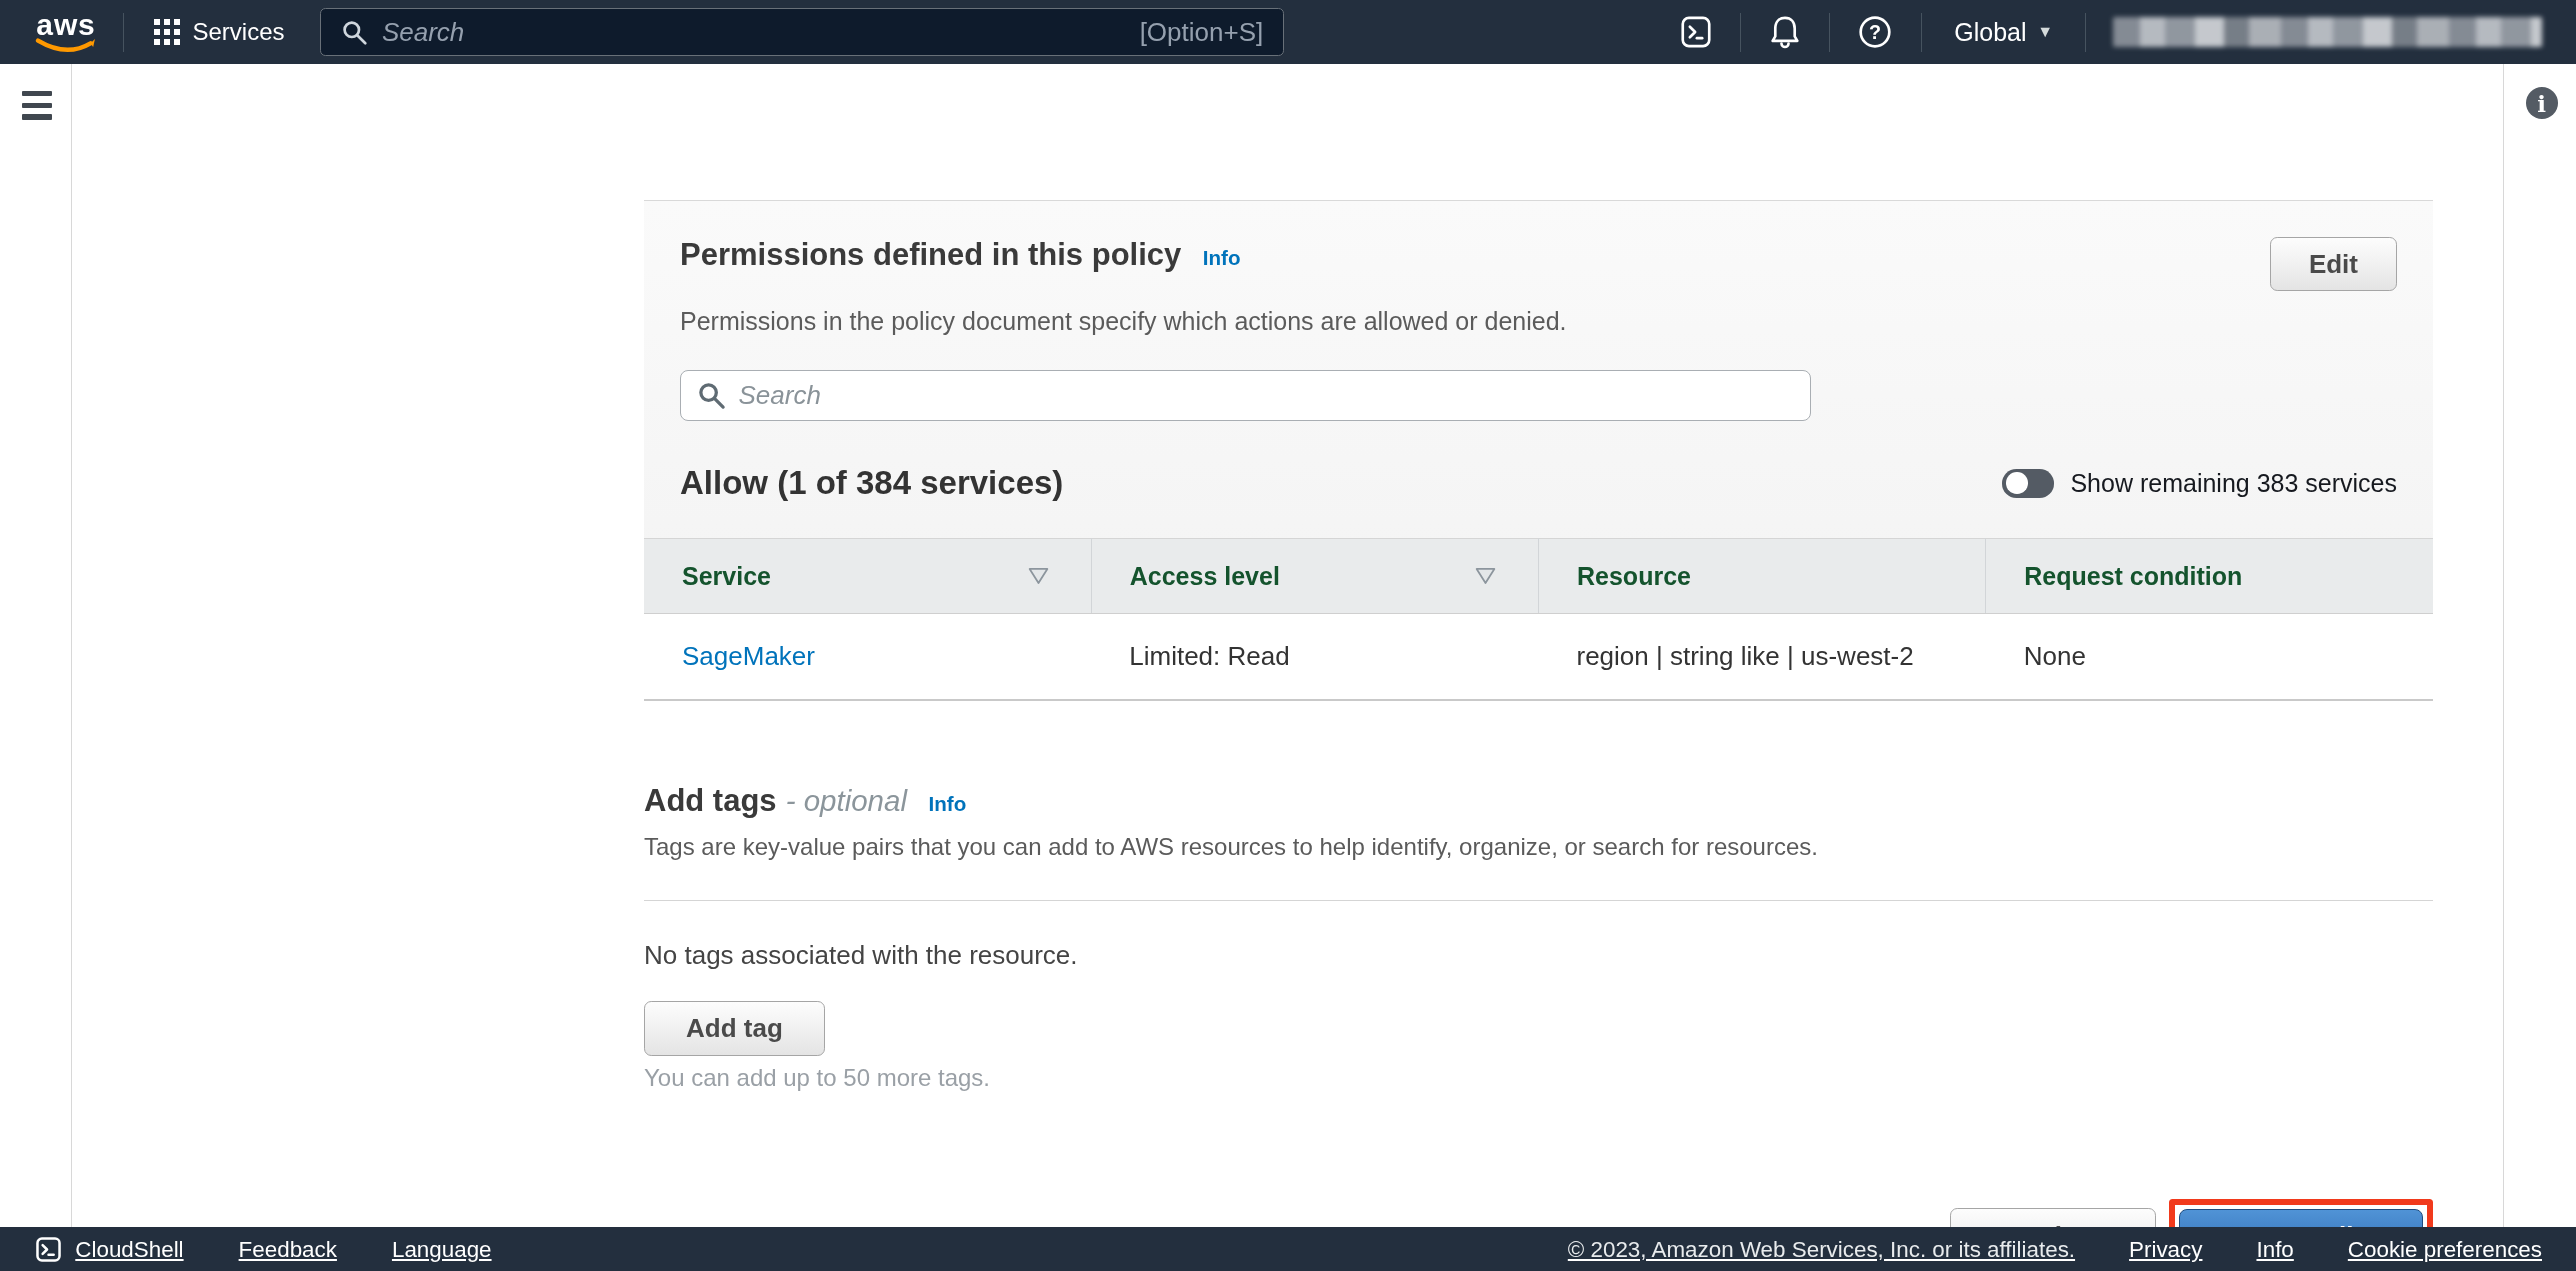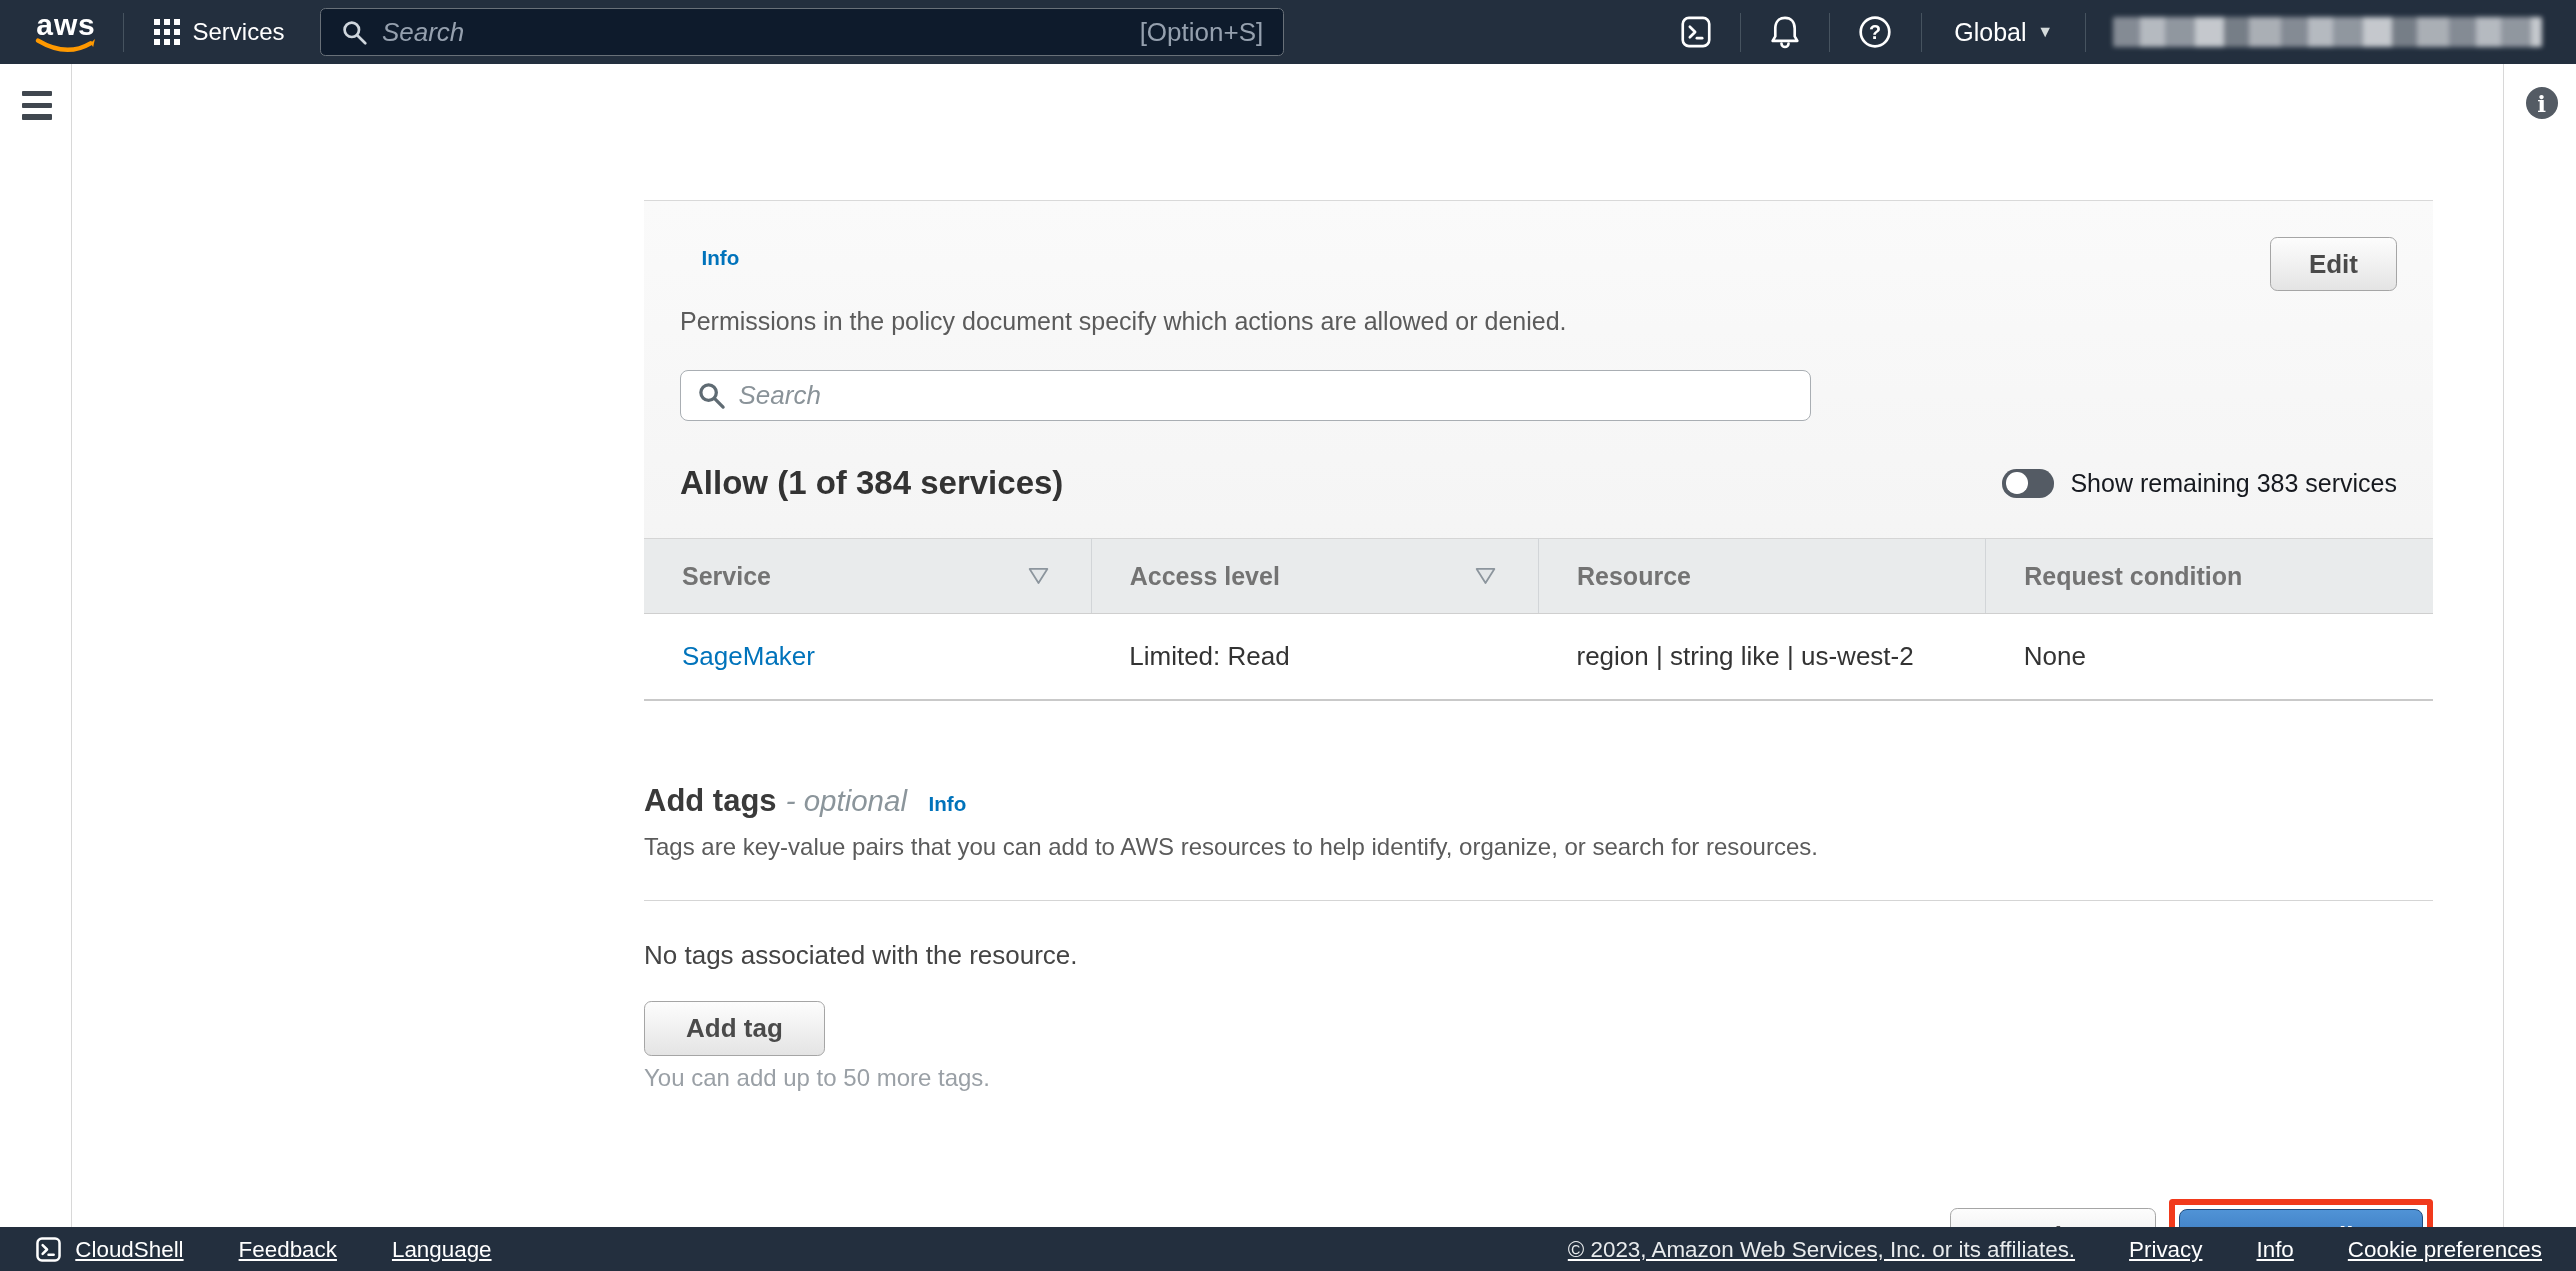"Permissions defined in this policy" h2.section-title { html: none -> <h2>Permissions defined in this policy</h2> }
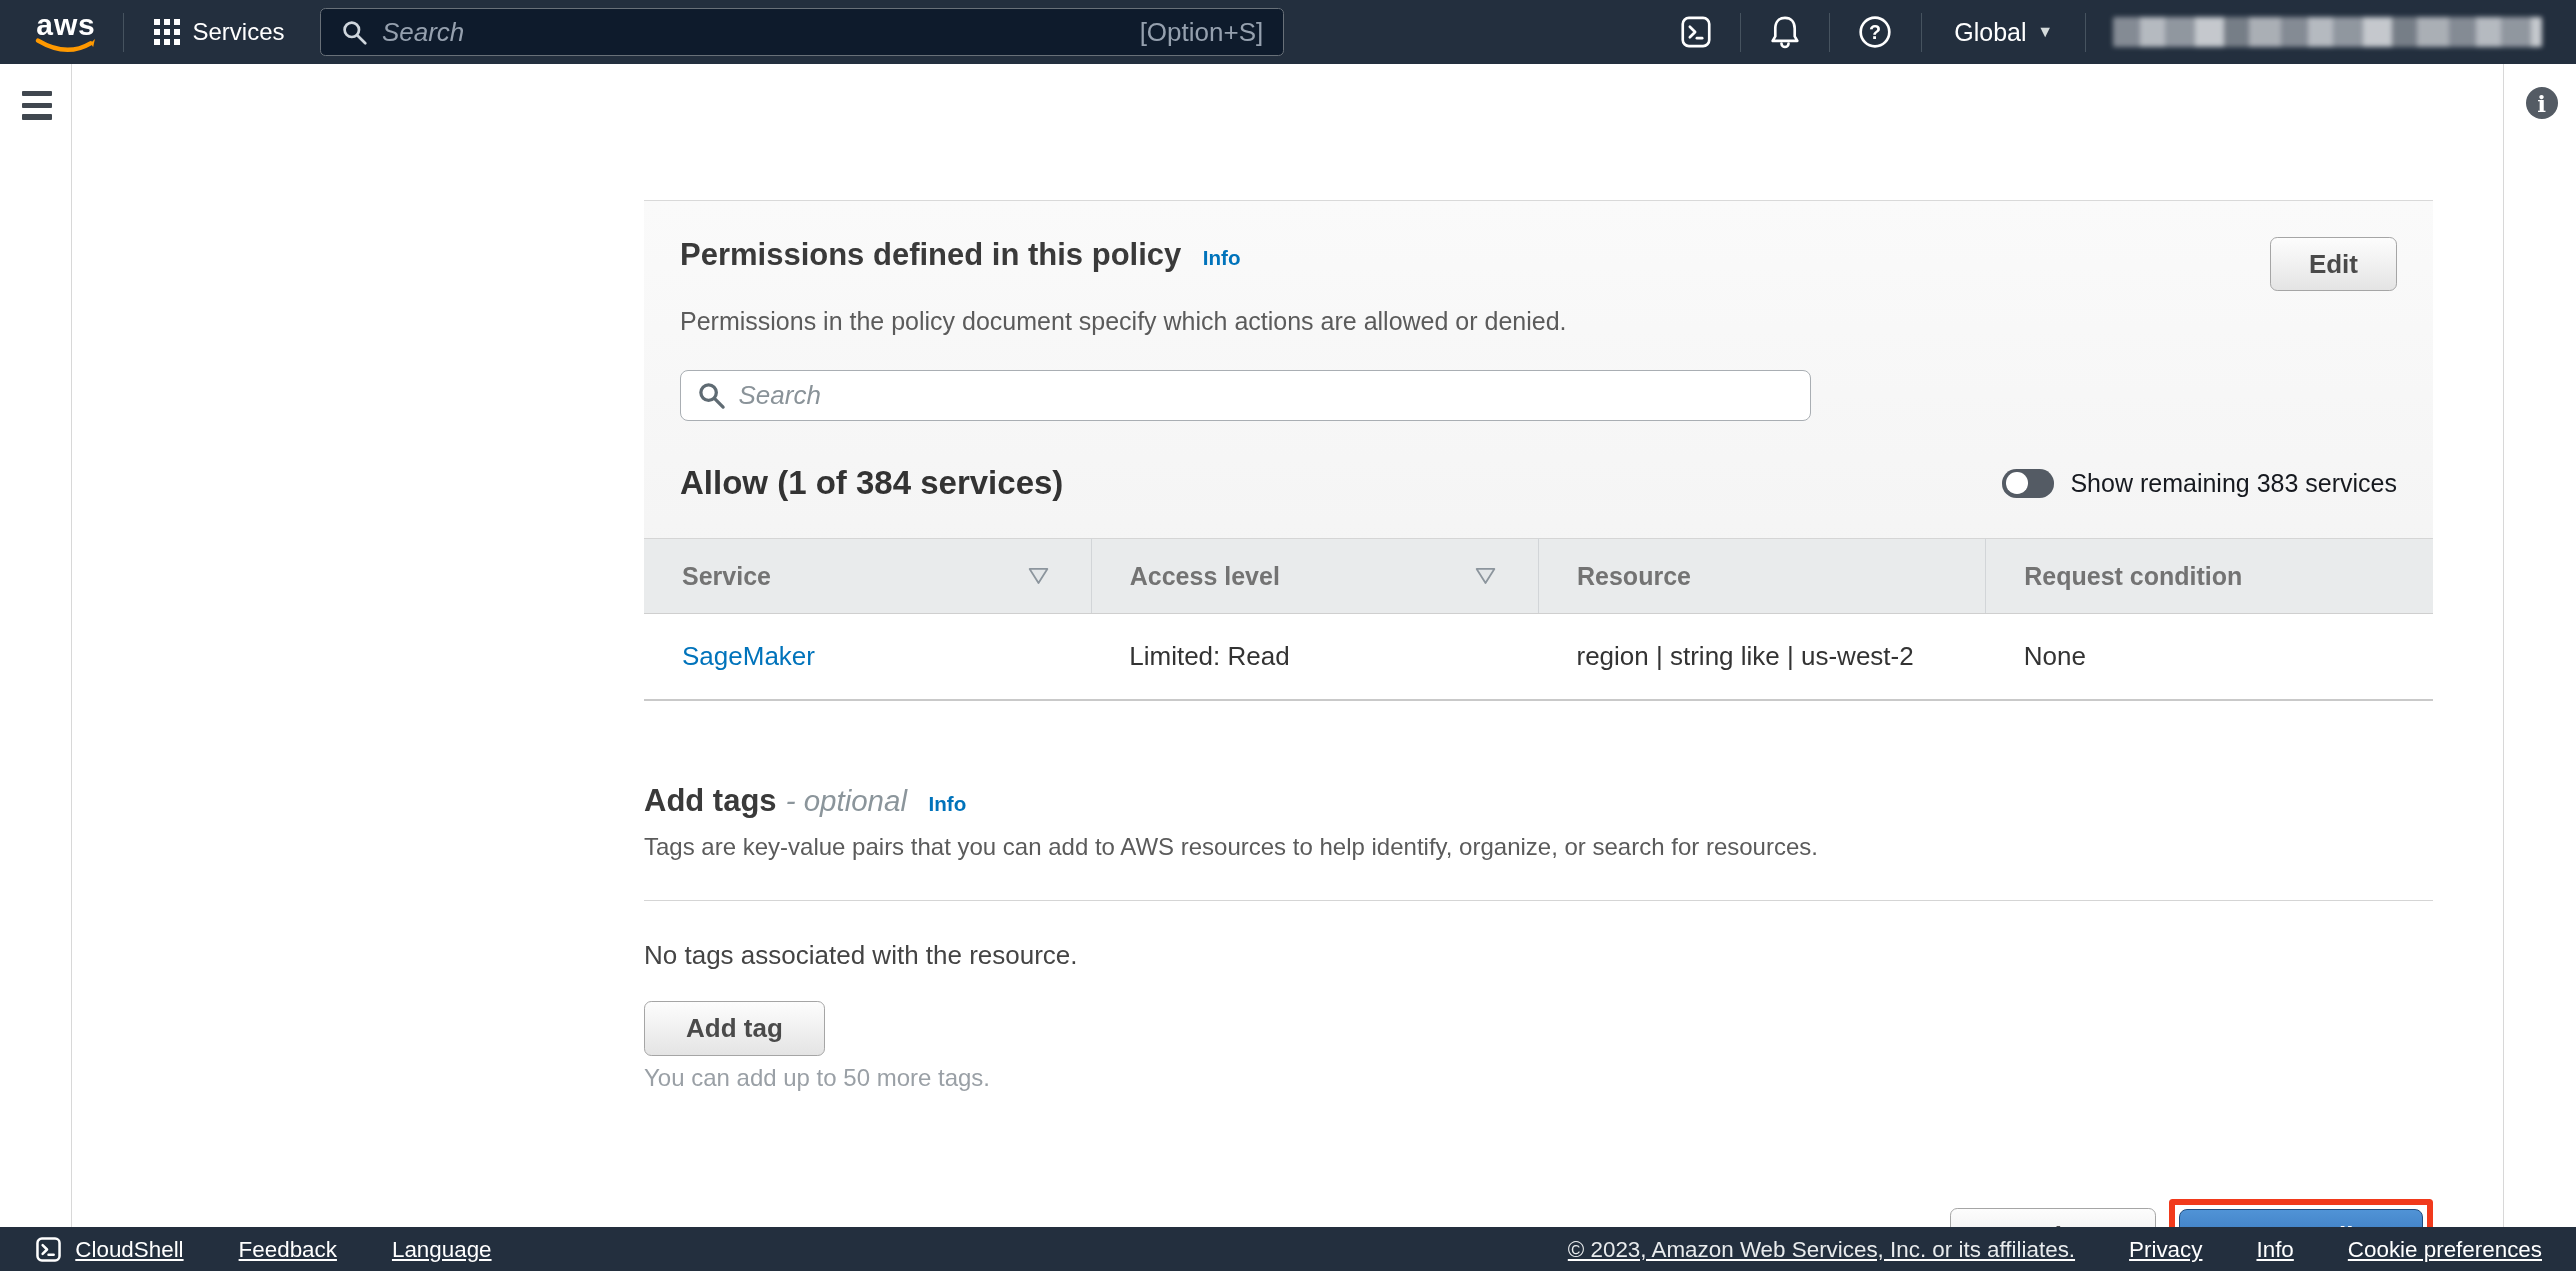"Service" .perm-table th { color: #737373 -> #14532d }
